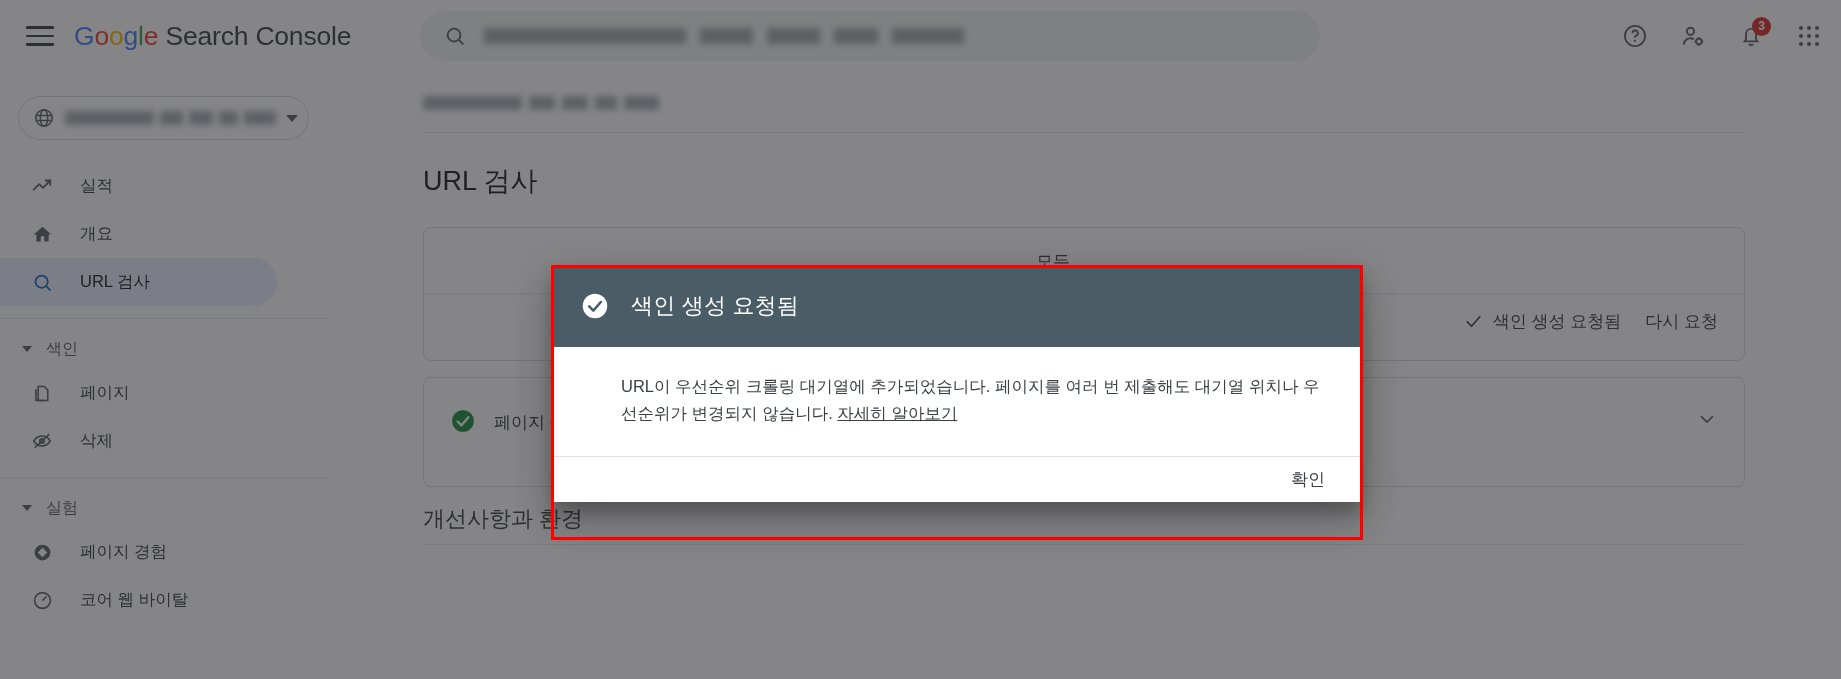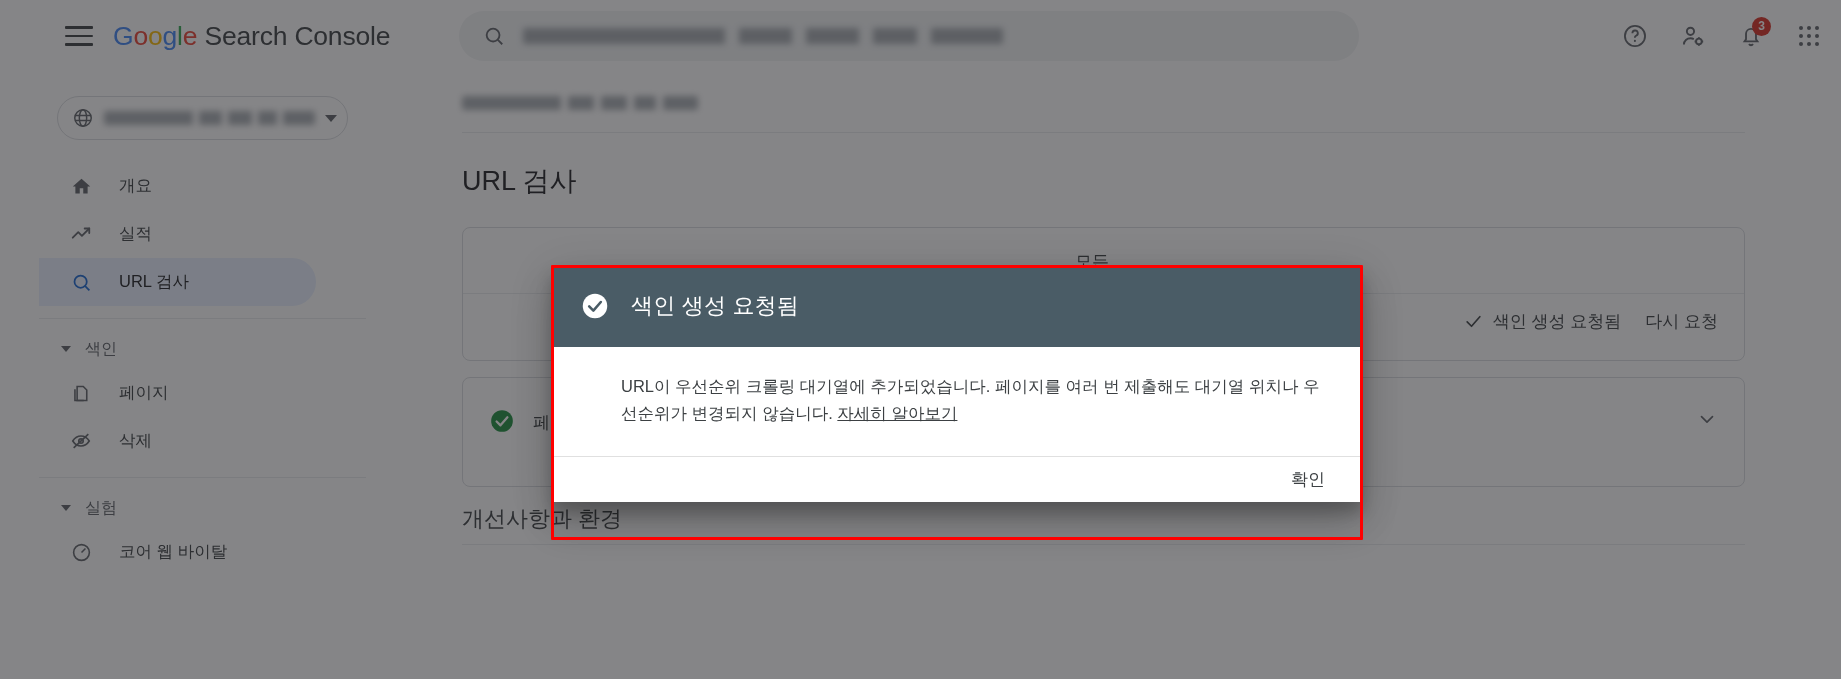"Google Search Console" #page { margin-left: 39px -> none }
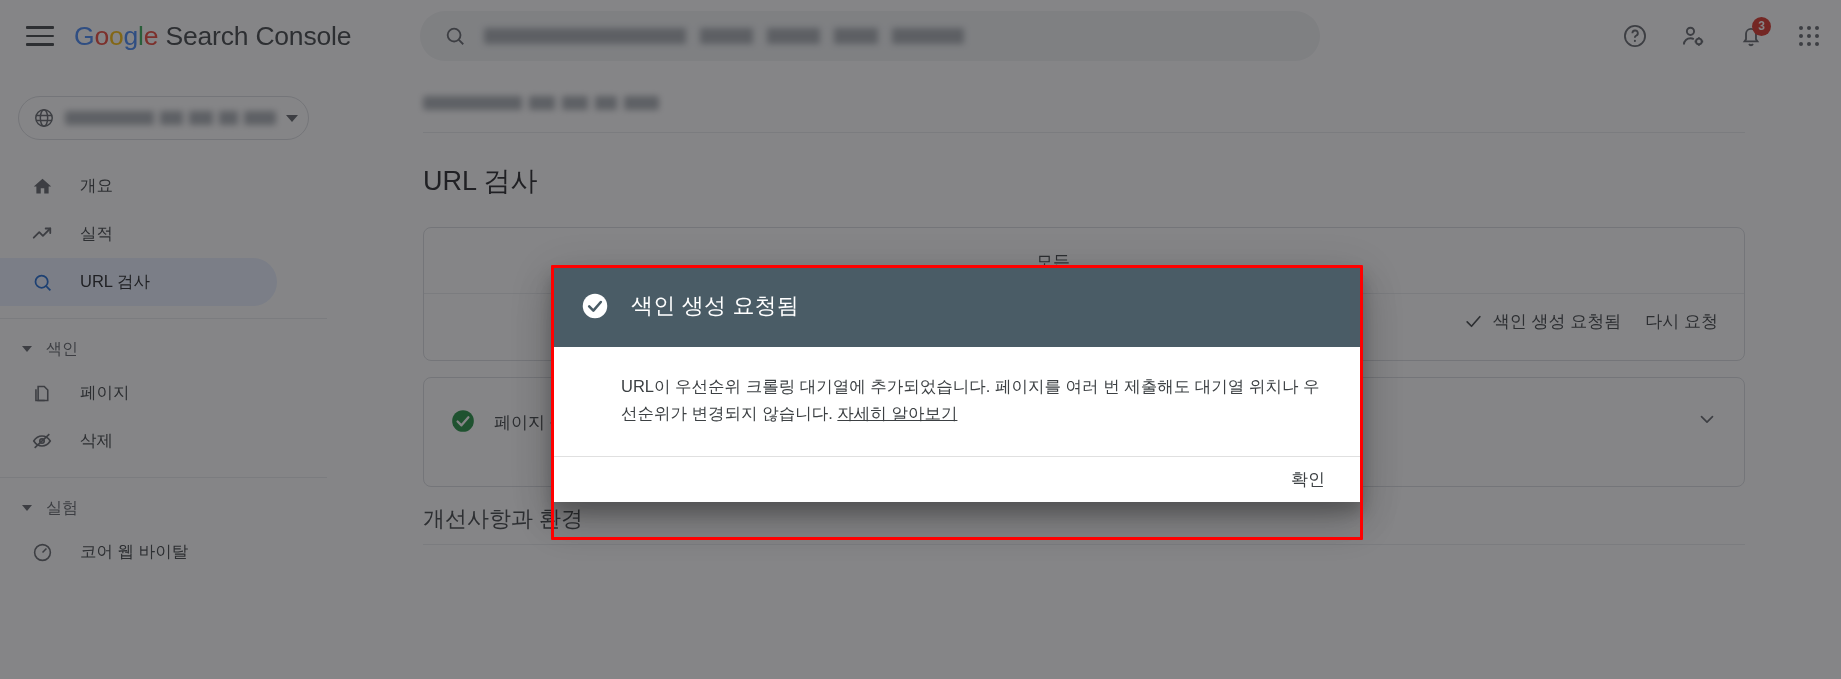"개요" div.navitem { order: before "실적" -> after "실적" }
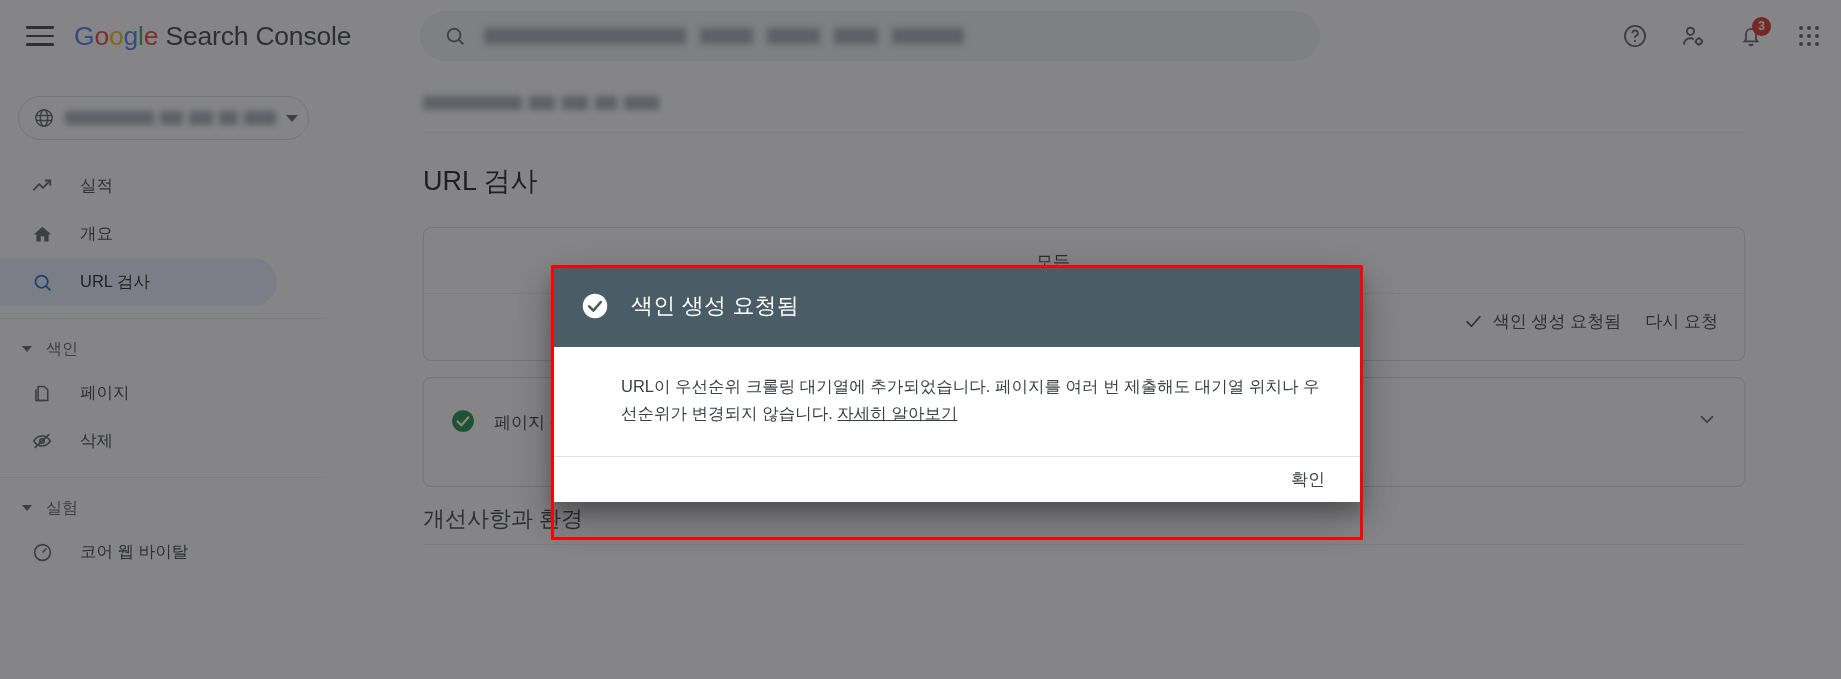"페이지 경험" div.navitem { html: none -> <div> <span> <svg> <circle></circle> <path></path> </svg> </span> <span>페이지 경험</span> </div> }
